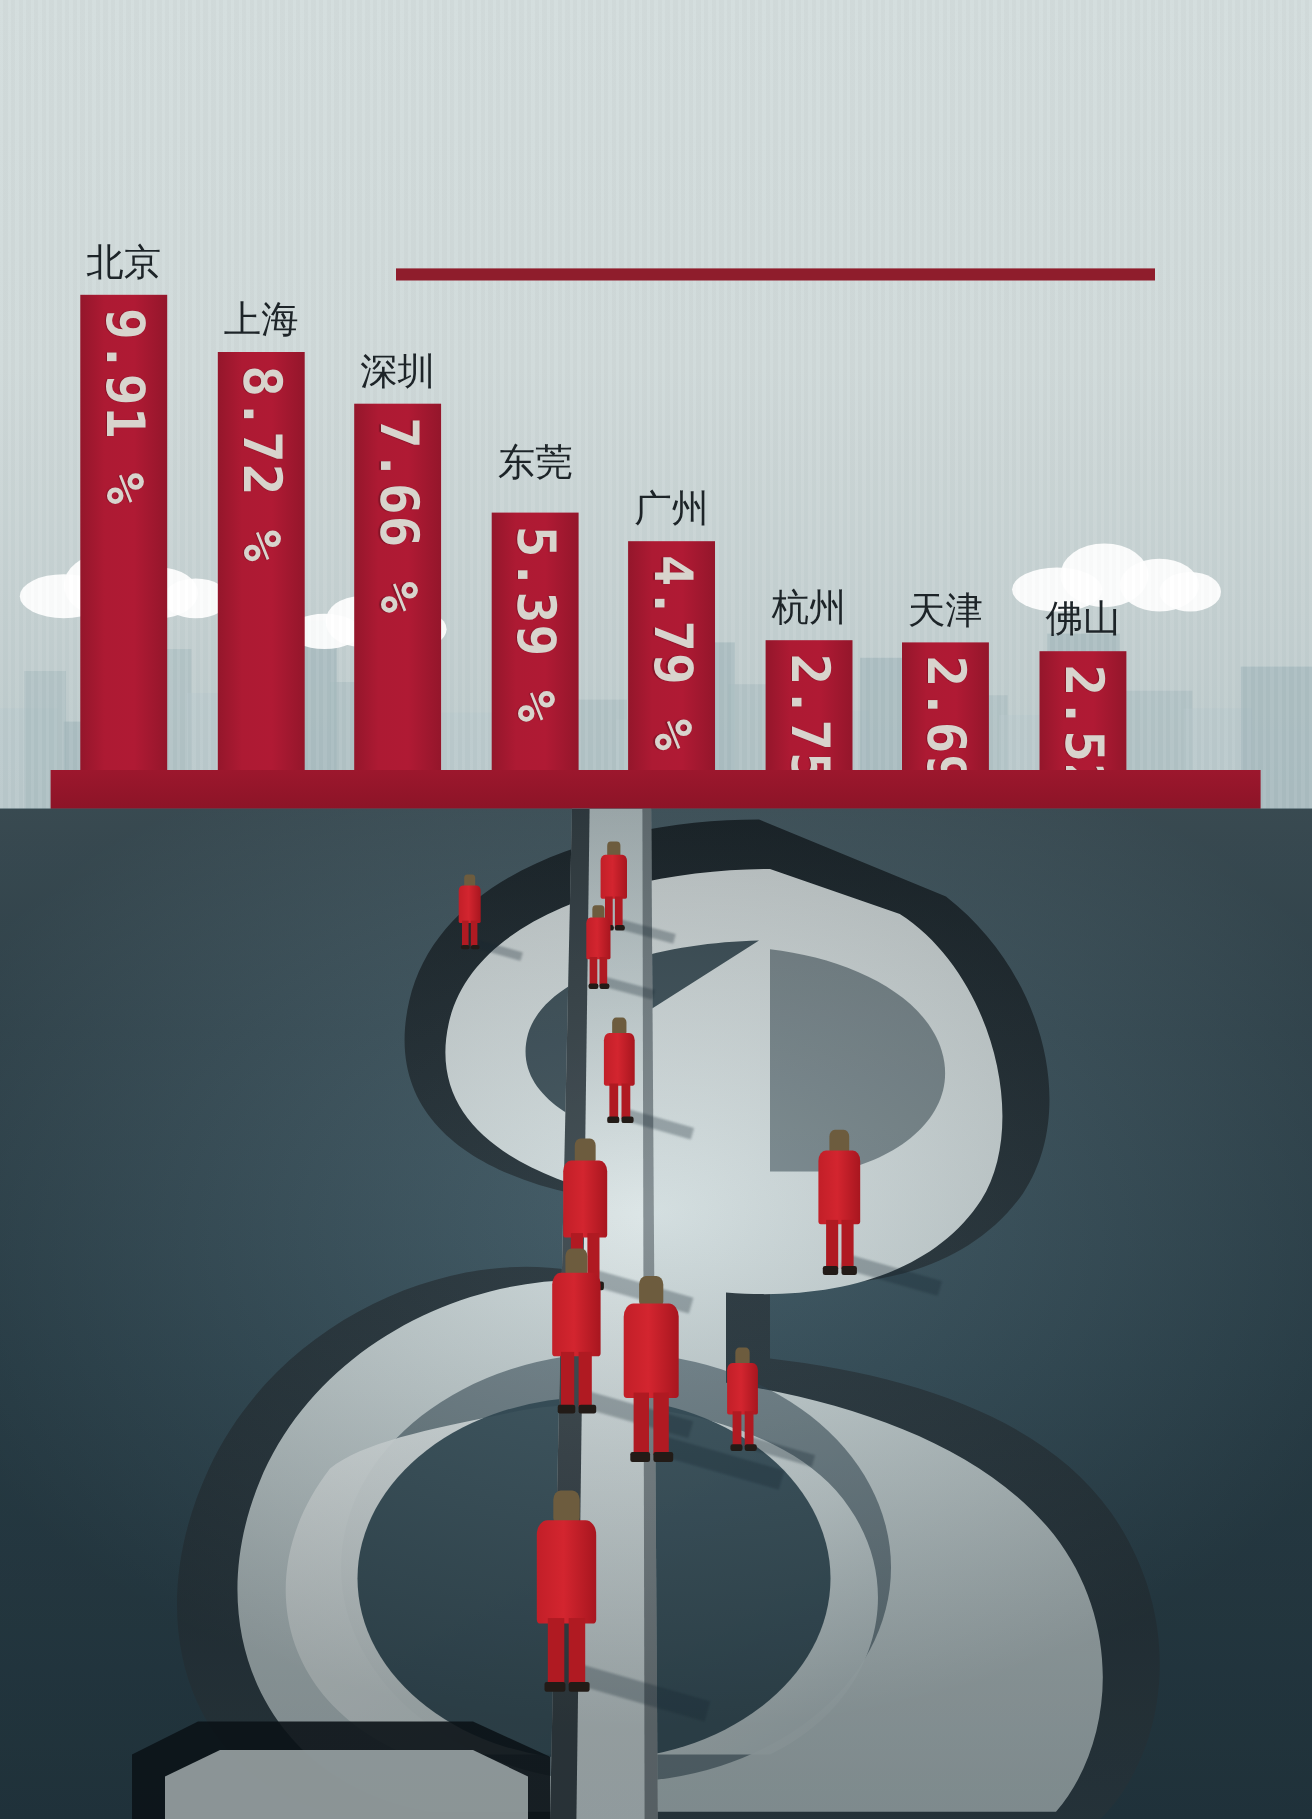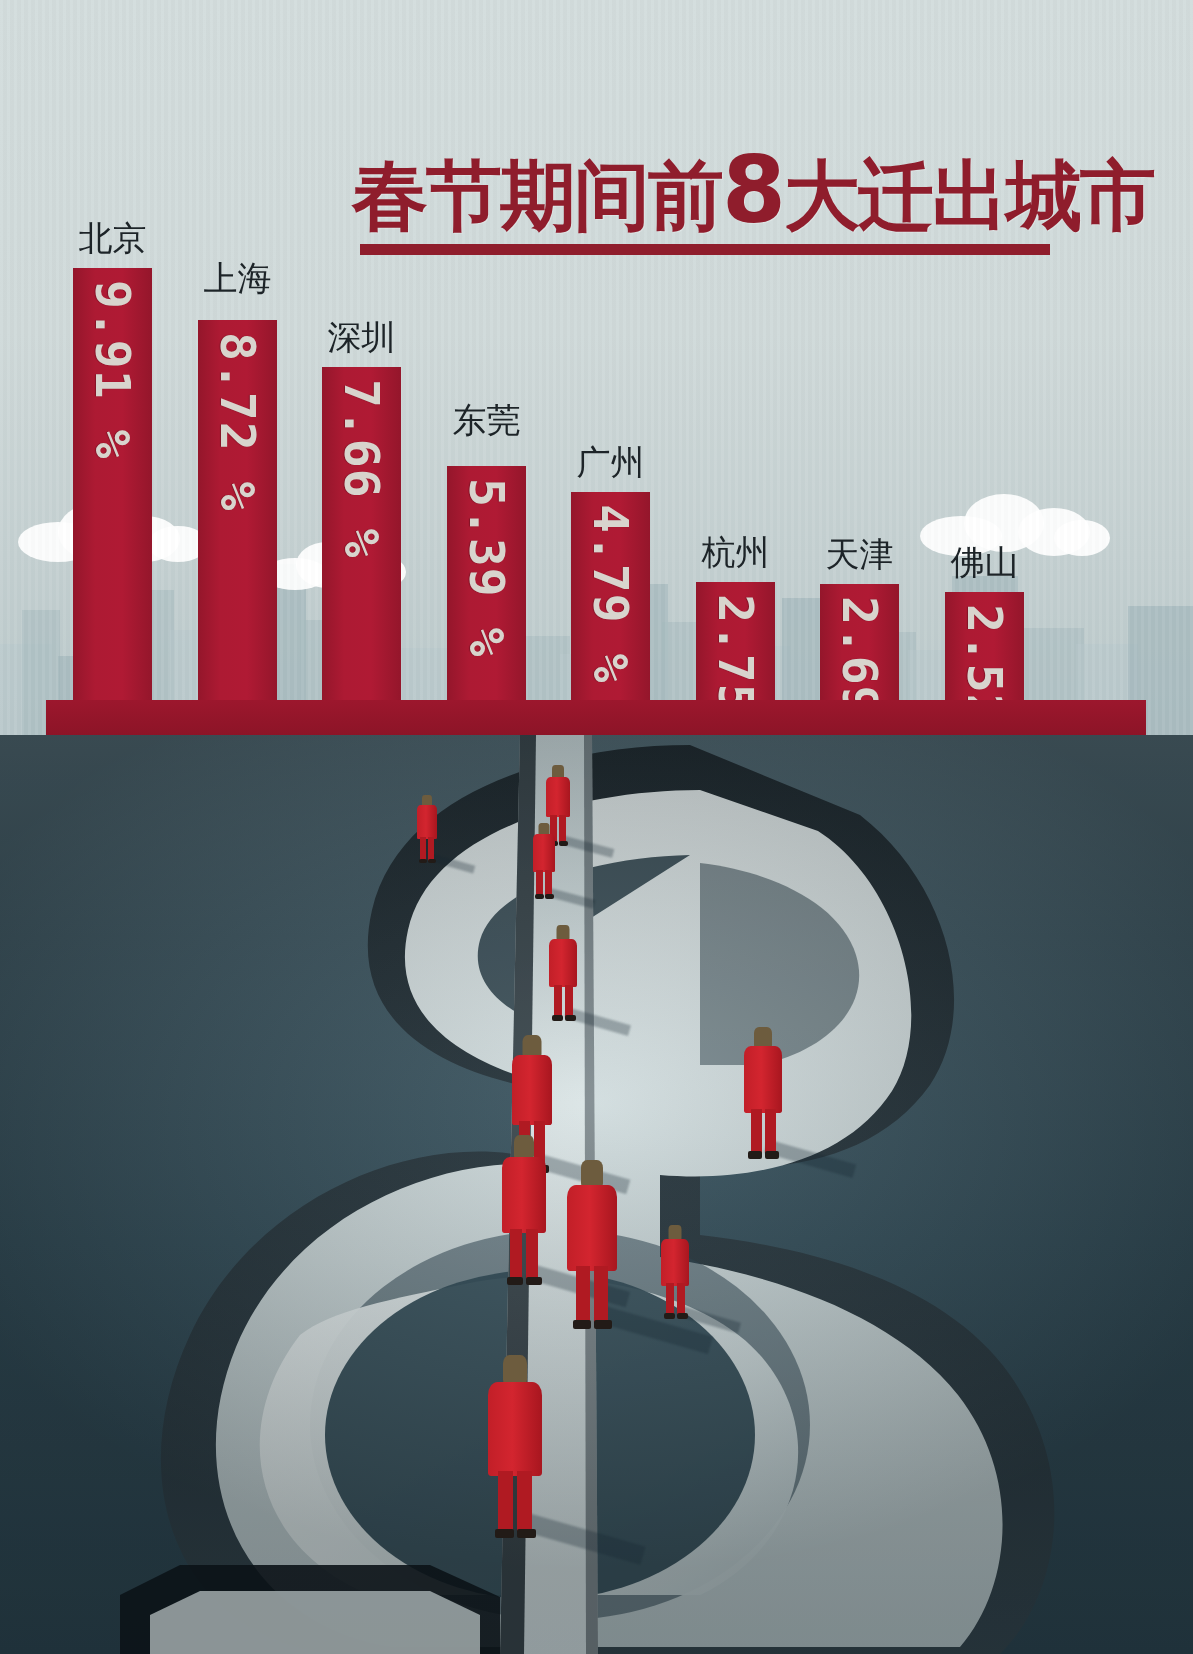"春节期间前8大迁出城市" div { html: <div><span>春节期间前</span><span>8</span><span>大迁出城市</span></div> -> none }
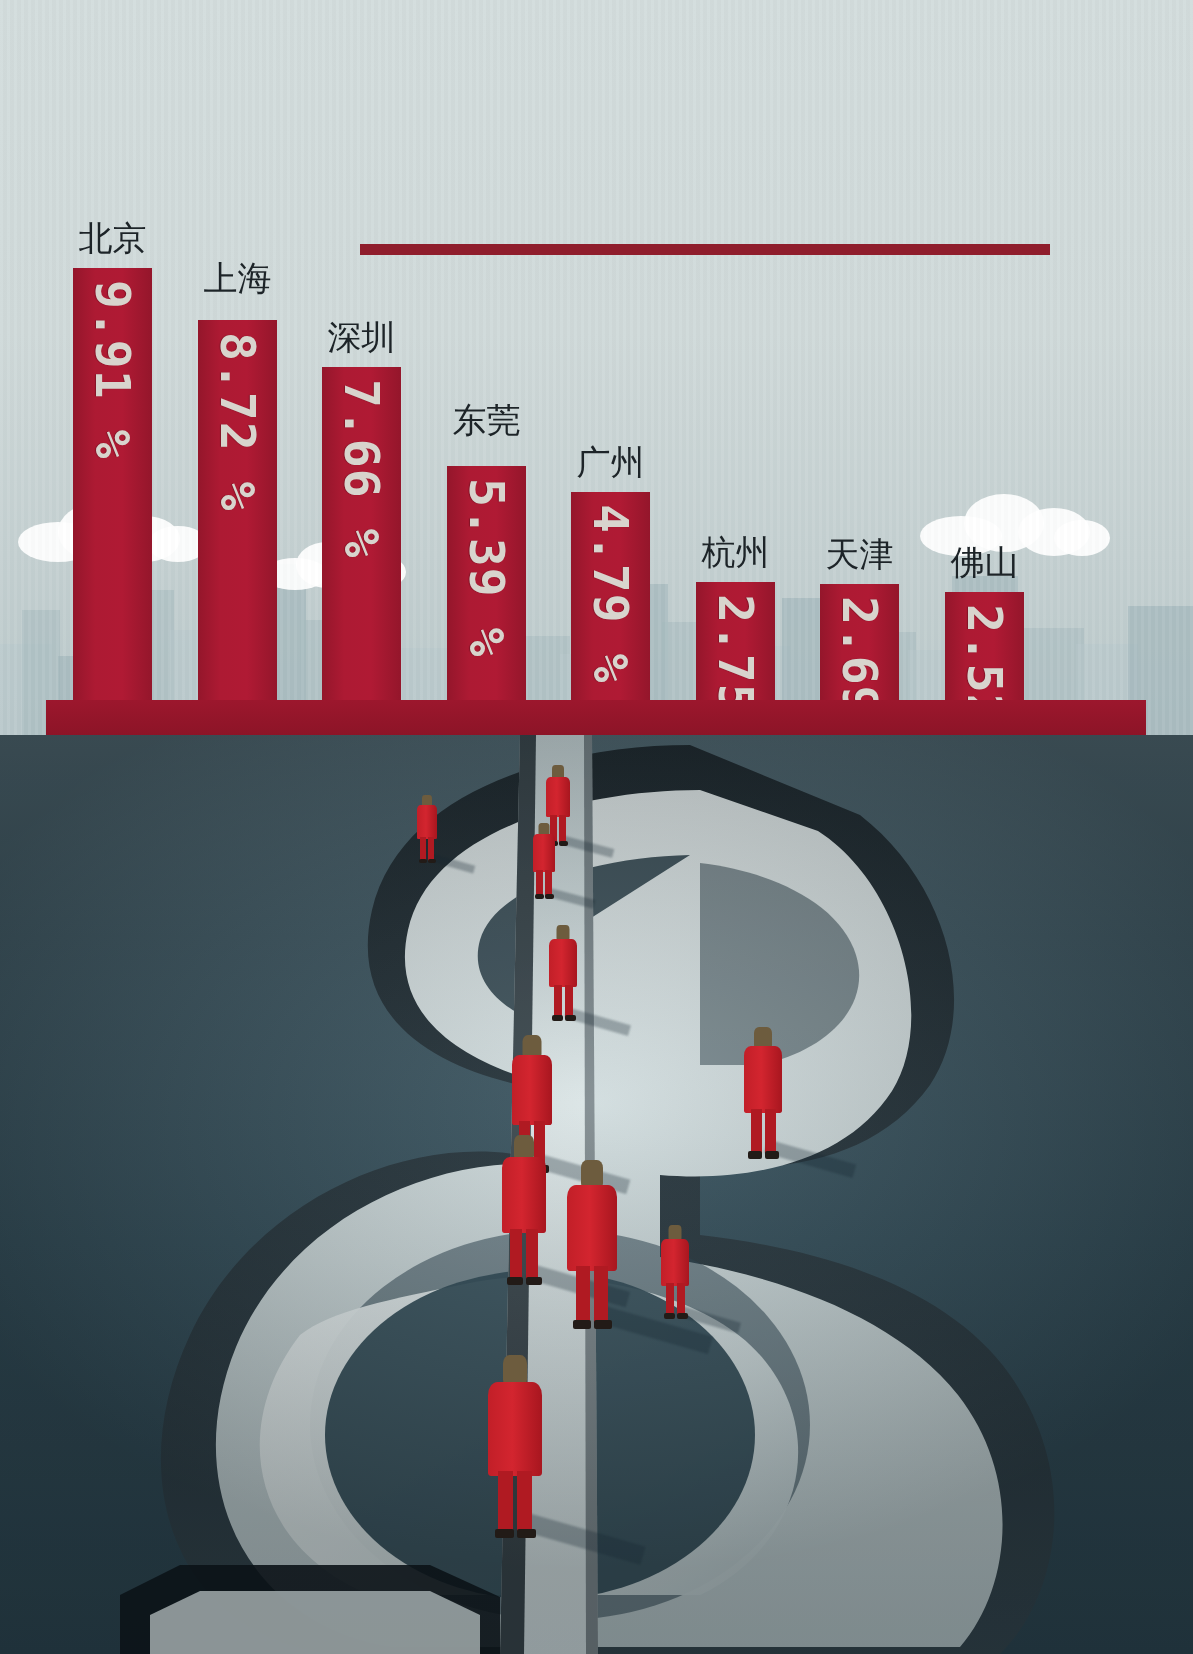"上海" div.bar-label { top: 256px -> 268px }
